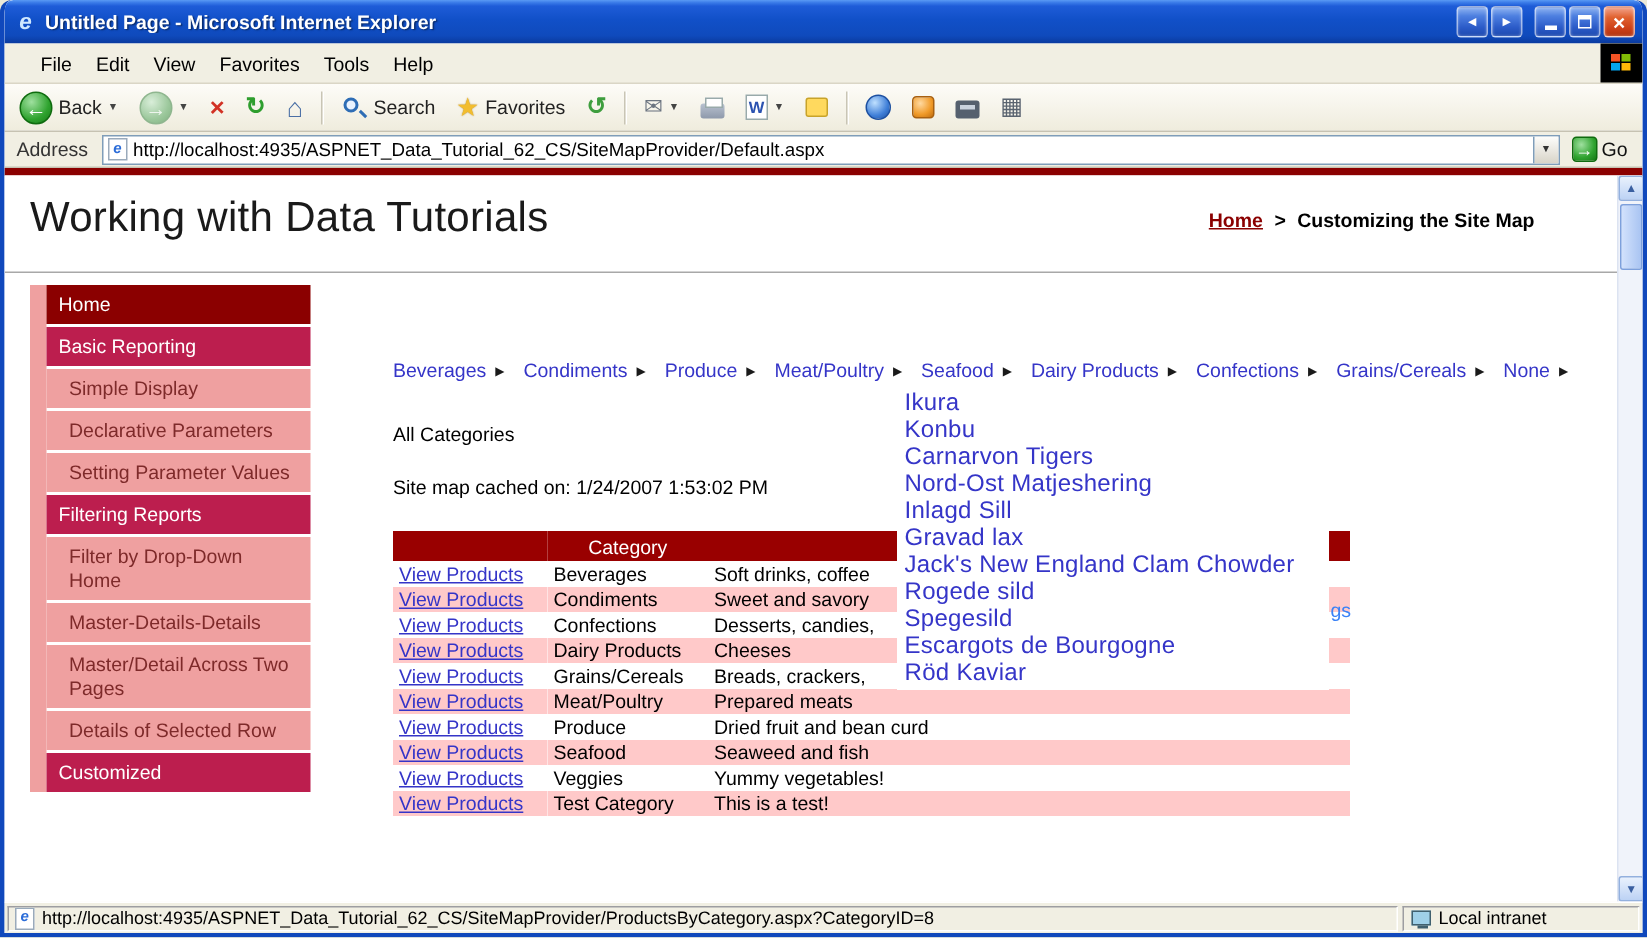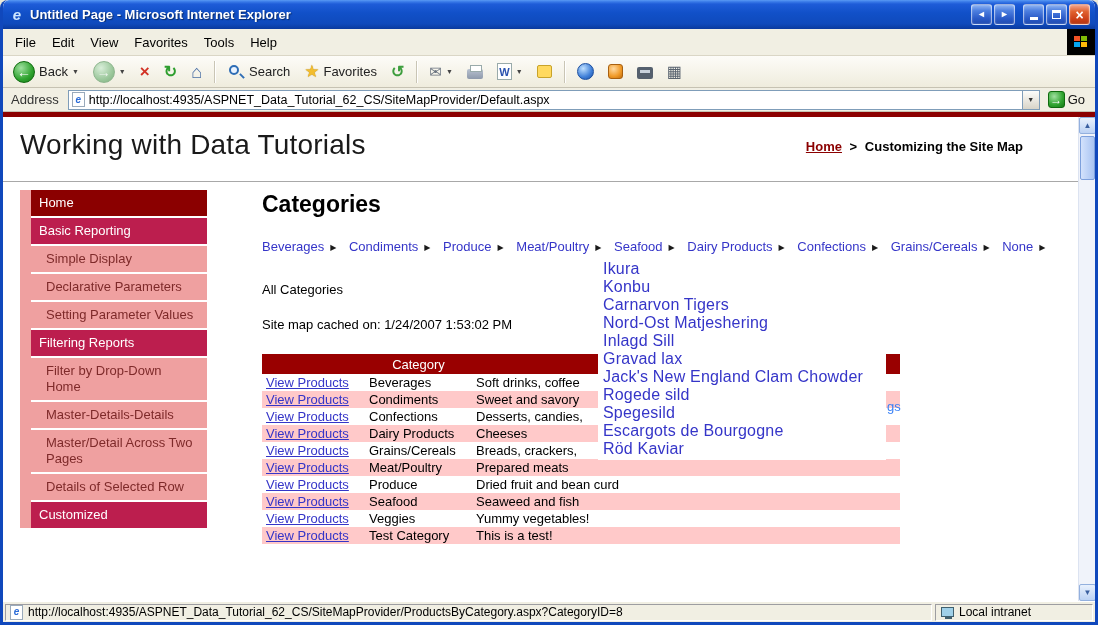"File" .menubar { padding-left: 4px -> 16px }
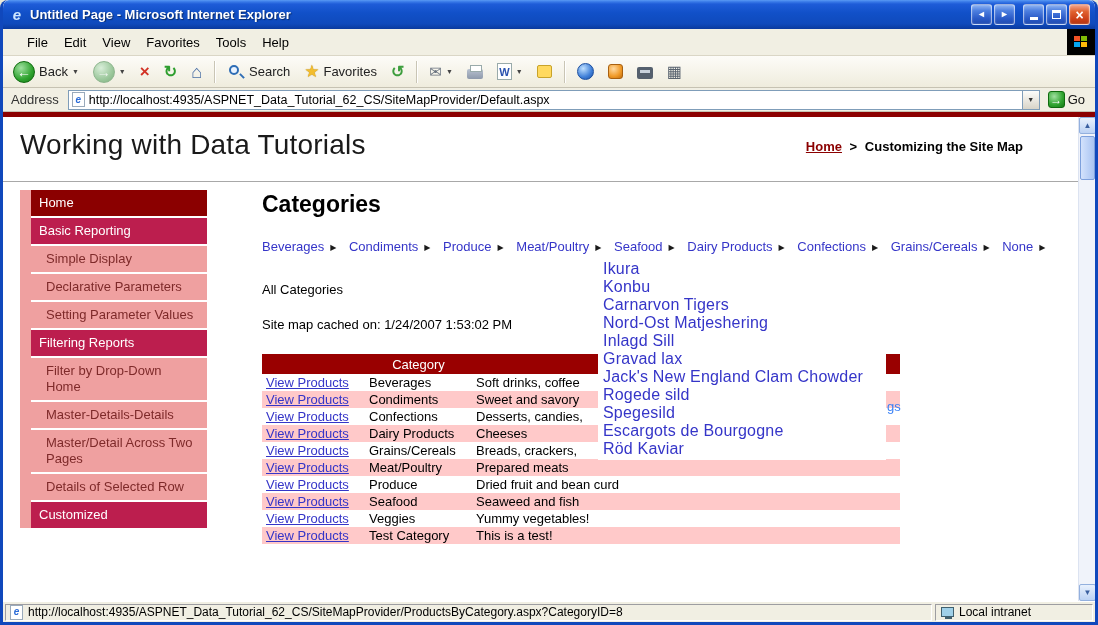"Categories" h2.cat-heading { html: <h2>Categories</h2> -> none }
